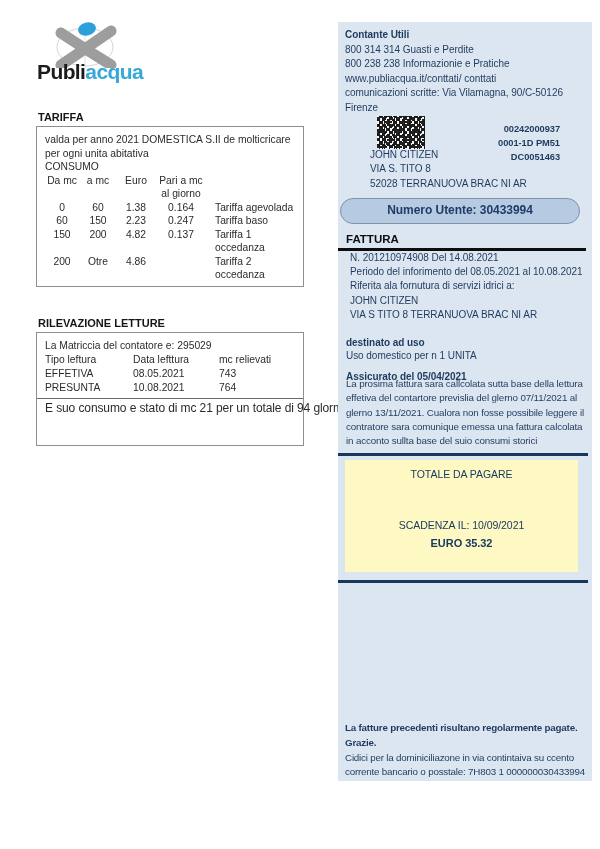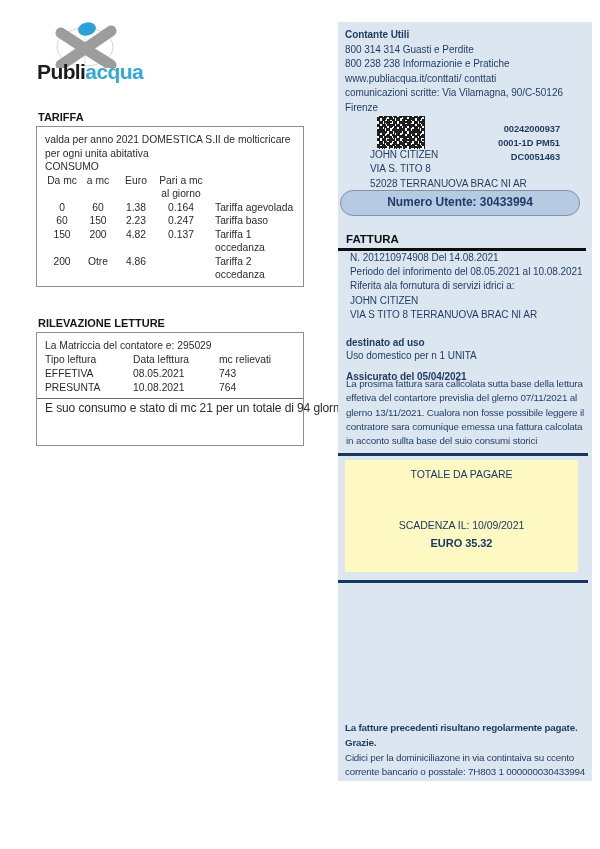"Numero Utente: 30433994" .numero-box { top: 168px -> 176px }
